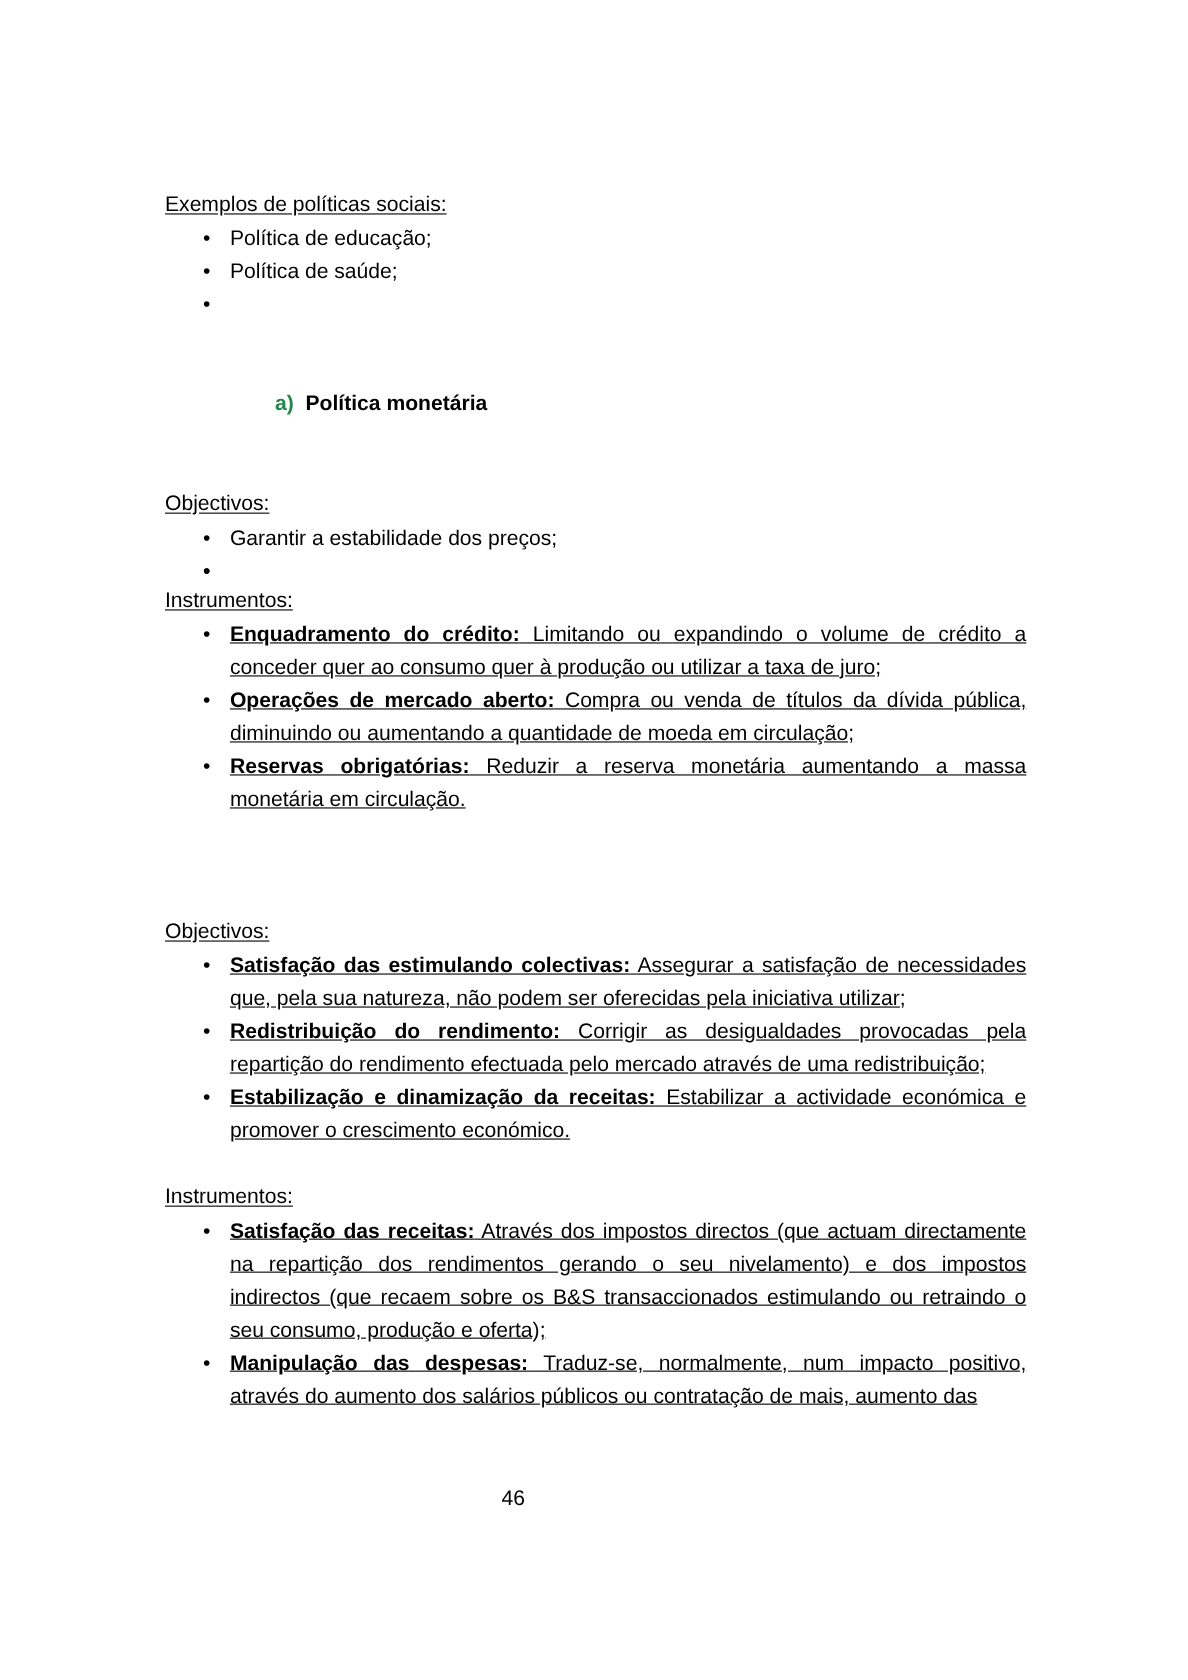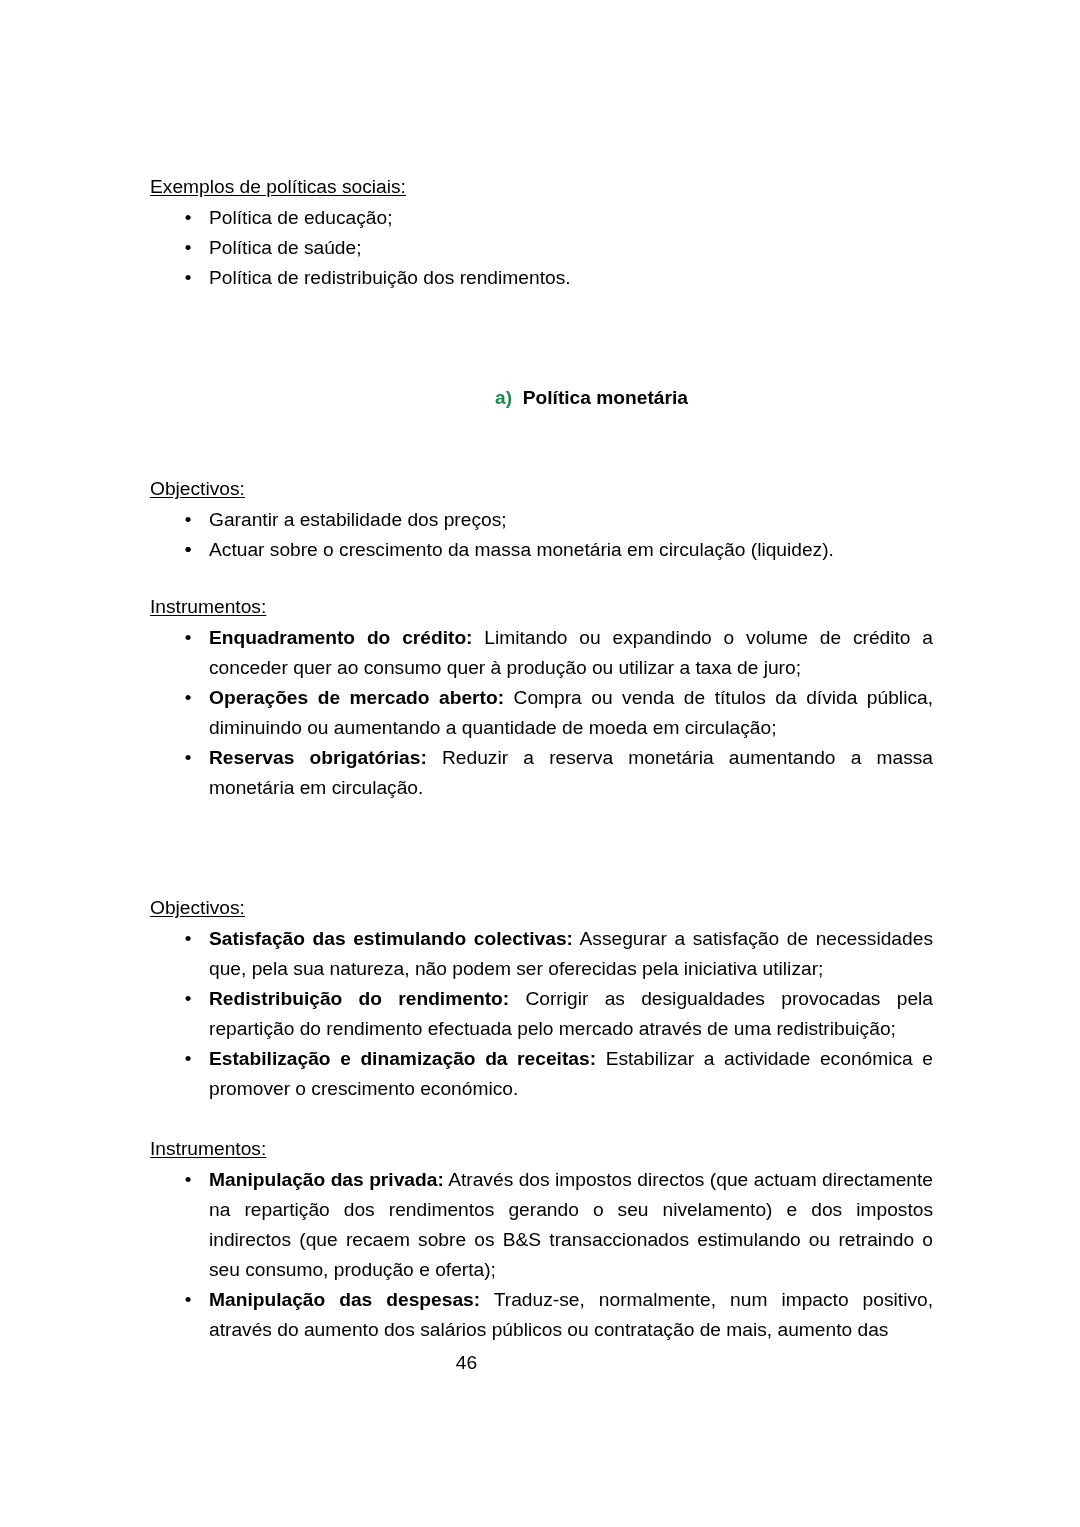"Política de redistribuição dos" span.li-body { html: <span>Política de redistribuição dos rendimentos.</span> -> none }
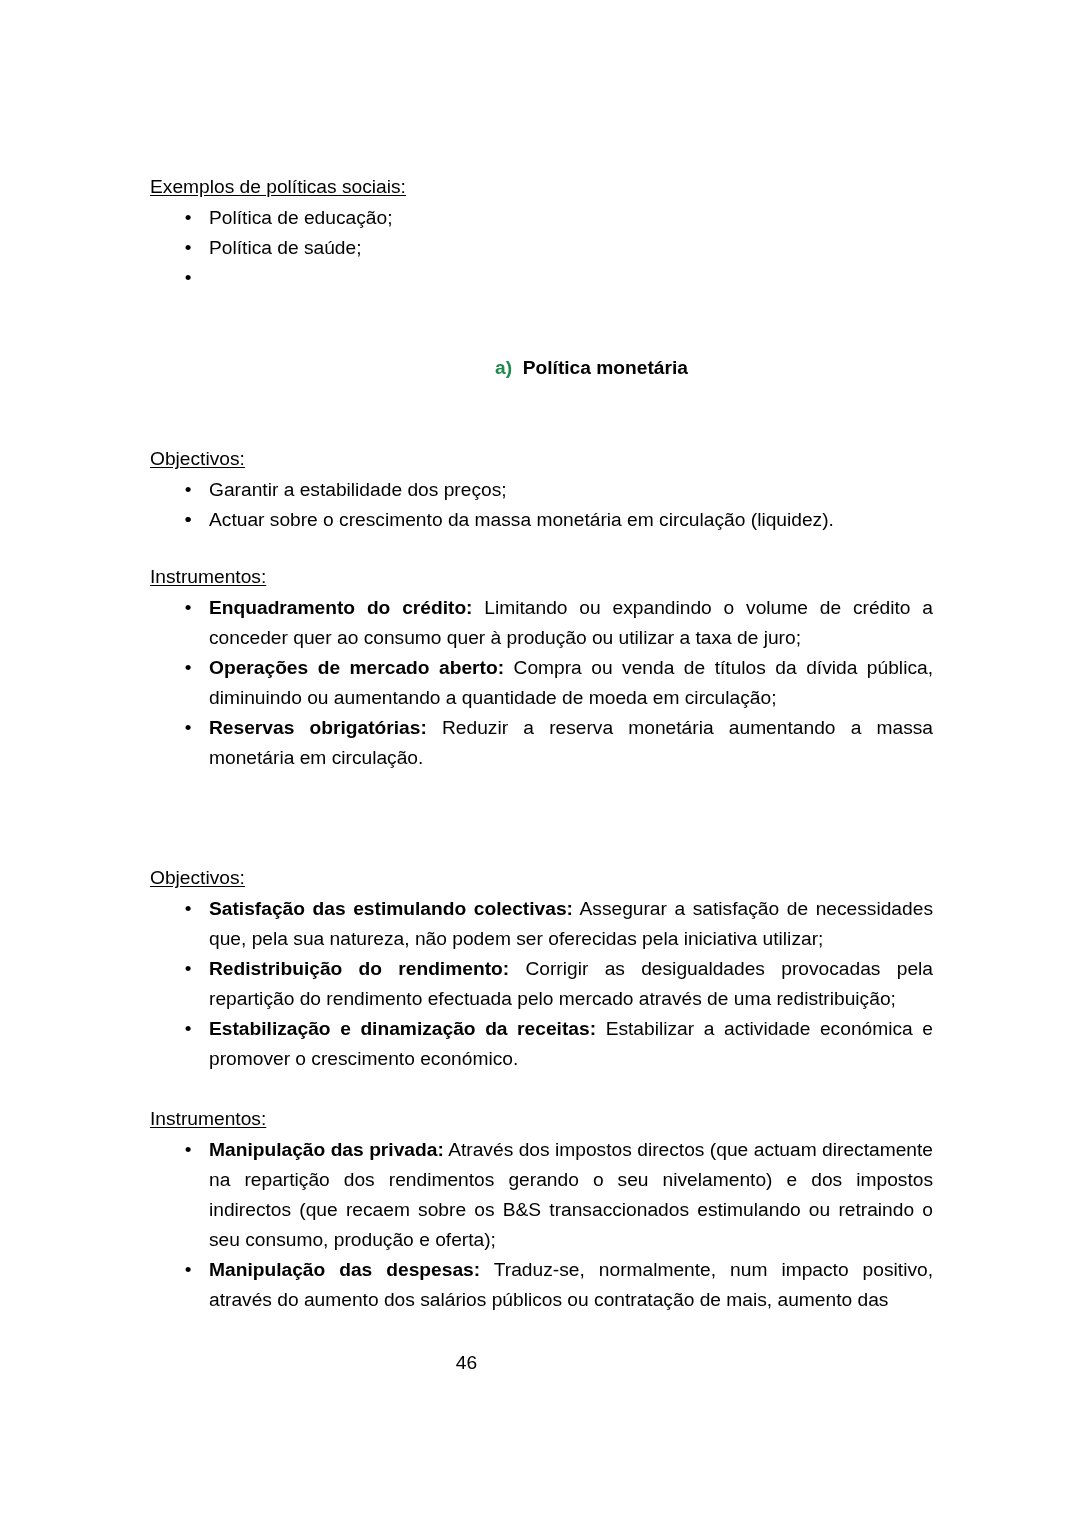"a) Política monetária" .letter-heading { text-align: center -> none }
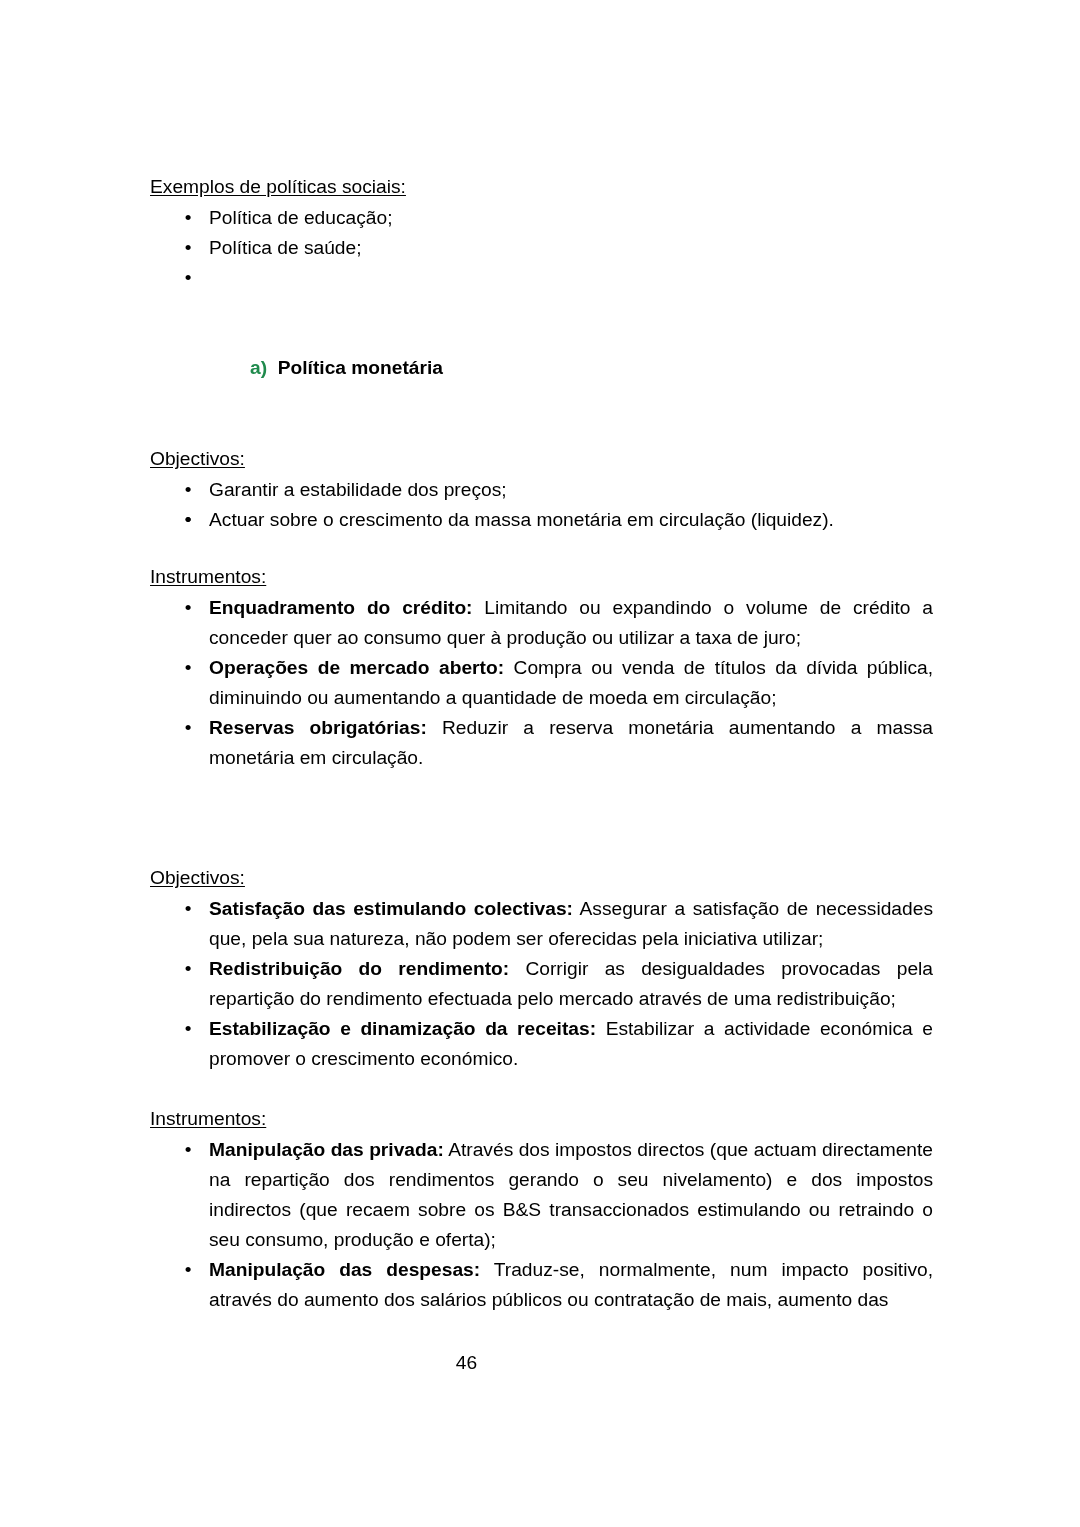"Actuar sobre o crescimento da" span.li-body { html: <span>Actuar sobre o crescimento da massa monetária em circulação (liquidez).</span> -> none }
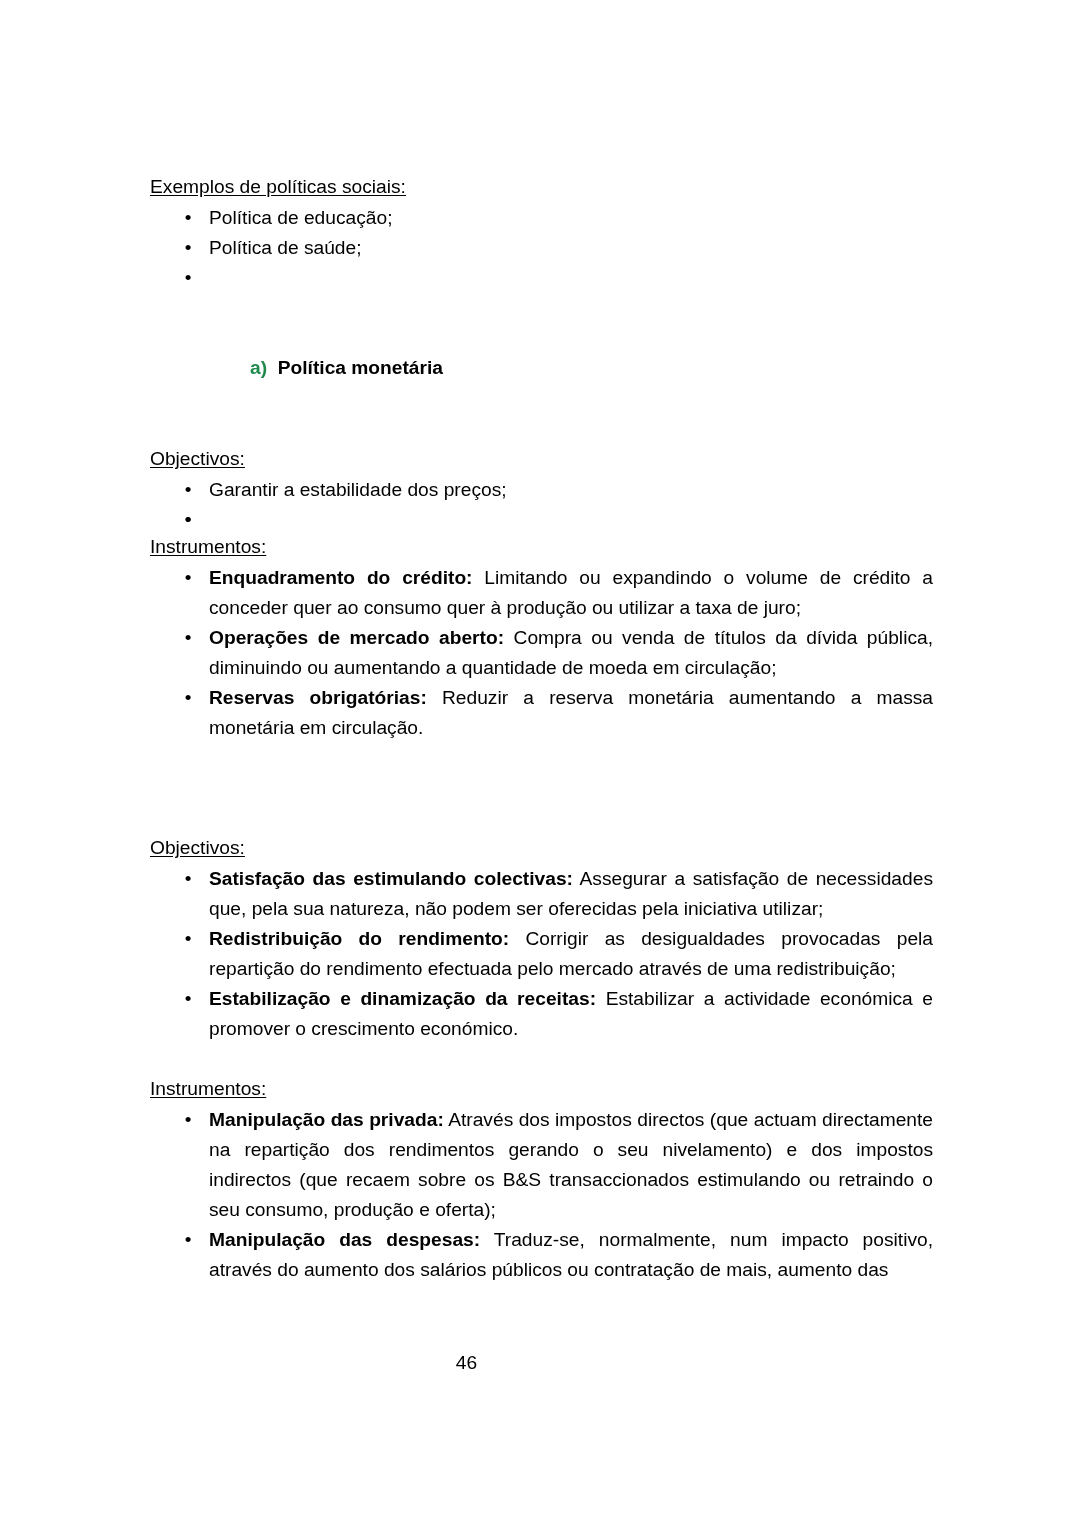"Enquadramento do crédito: Limitando ou" ul.bullets.justified > li .li-body { text-decoration: none -> underline }
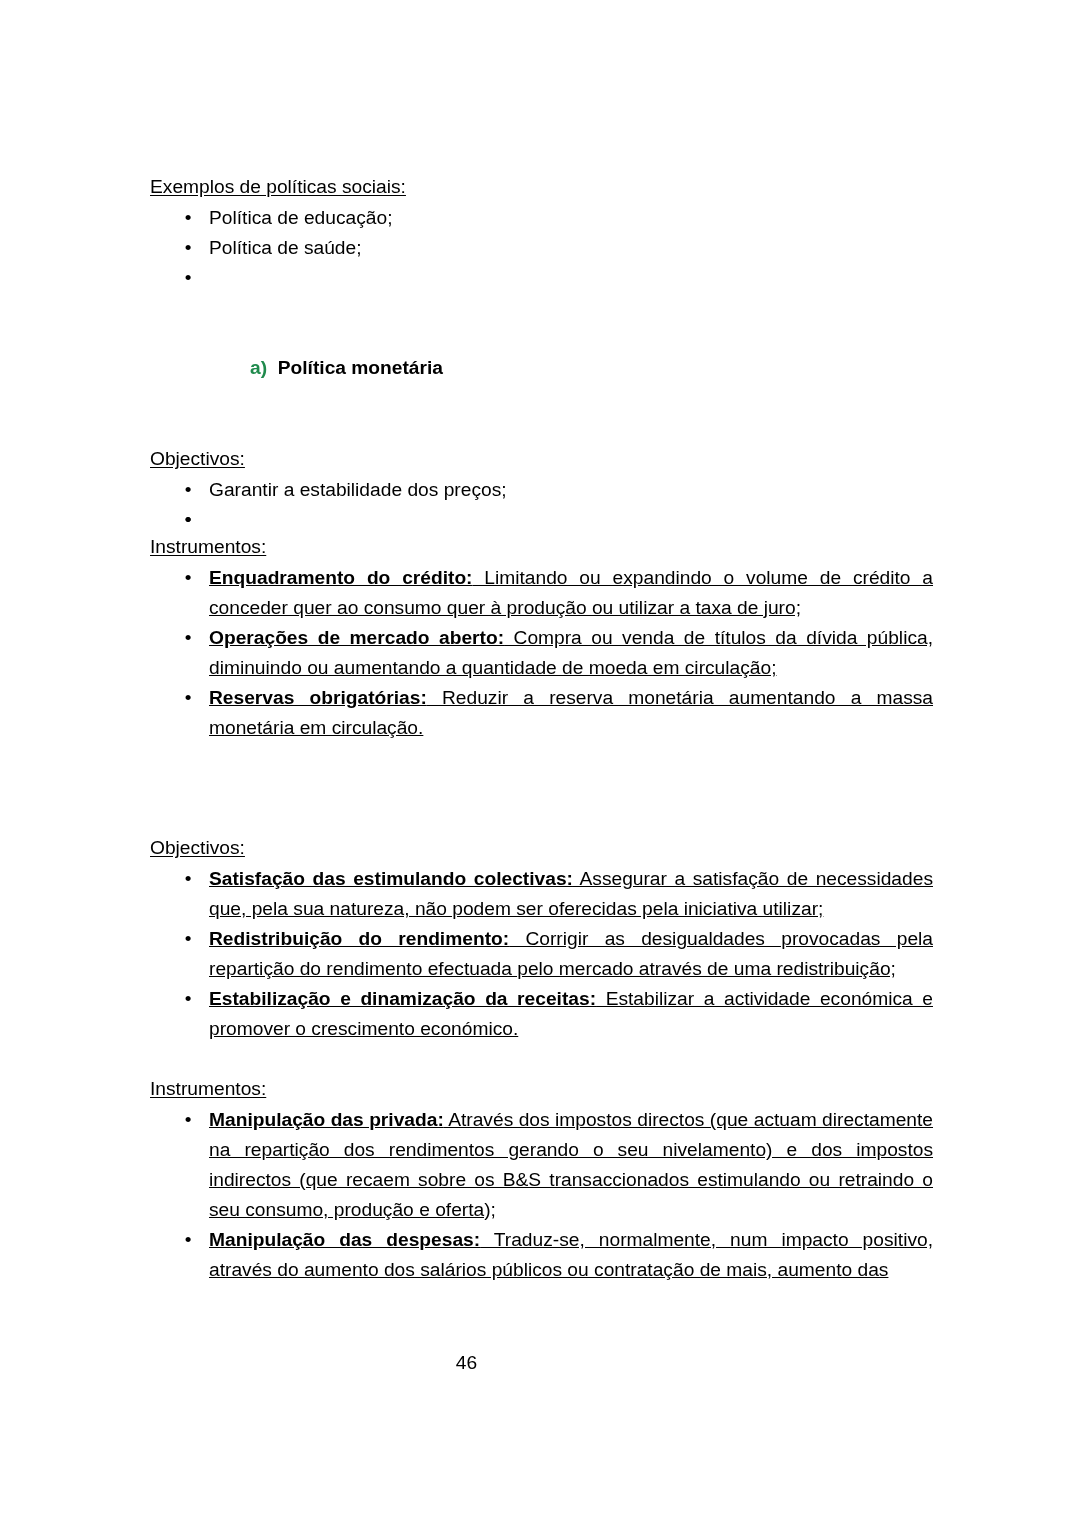"Manipulação das privada:" span.b { text: Manipulação das privada -> Satisfação das receitas }
